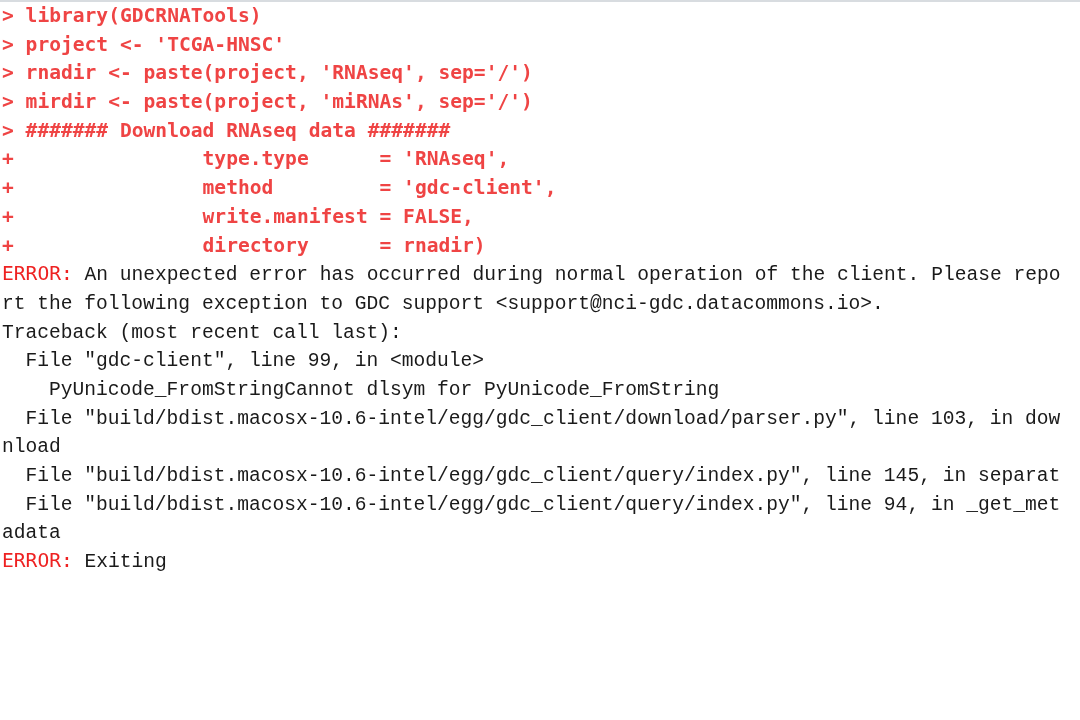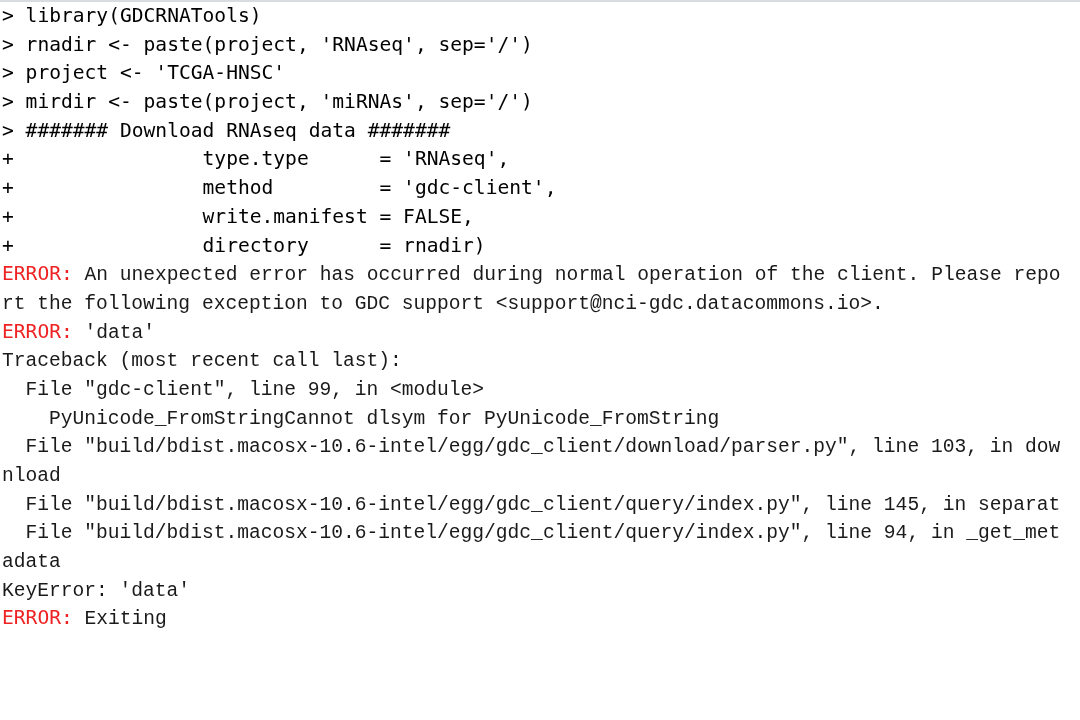"> library(GDCRNATools)" .c-blue { color: #000000 -> #ef4444; font-weight: none -> bold }
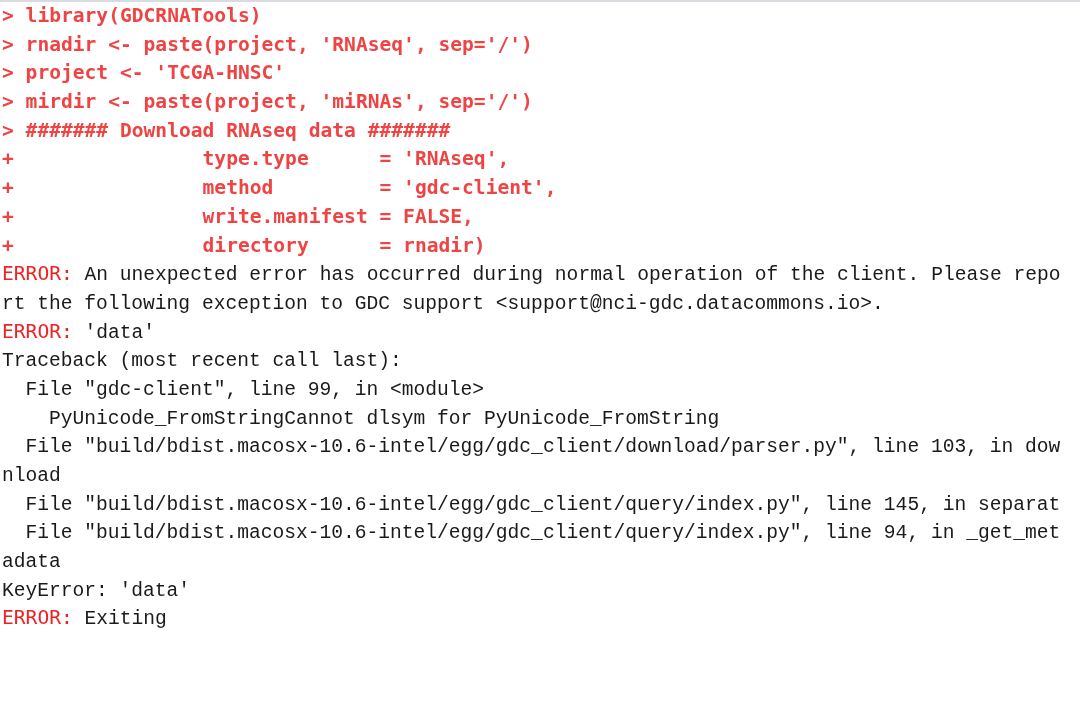"> rnadir <- paste(project, 'RNAseq'," div.line { order: before "> project <- 'TCGA-HNSC'" -> after "> project <- 'TCGA-HNSC'" }
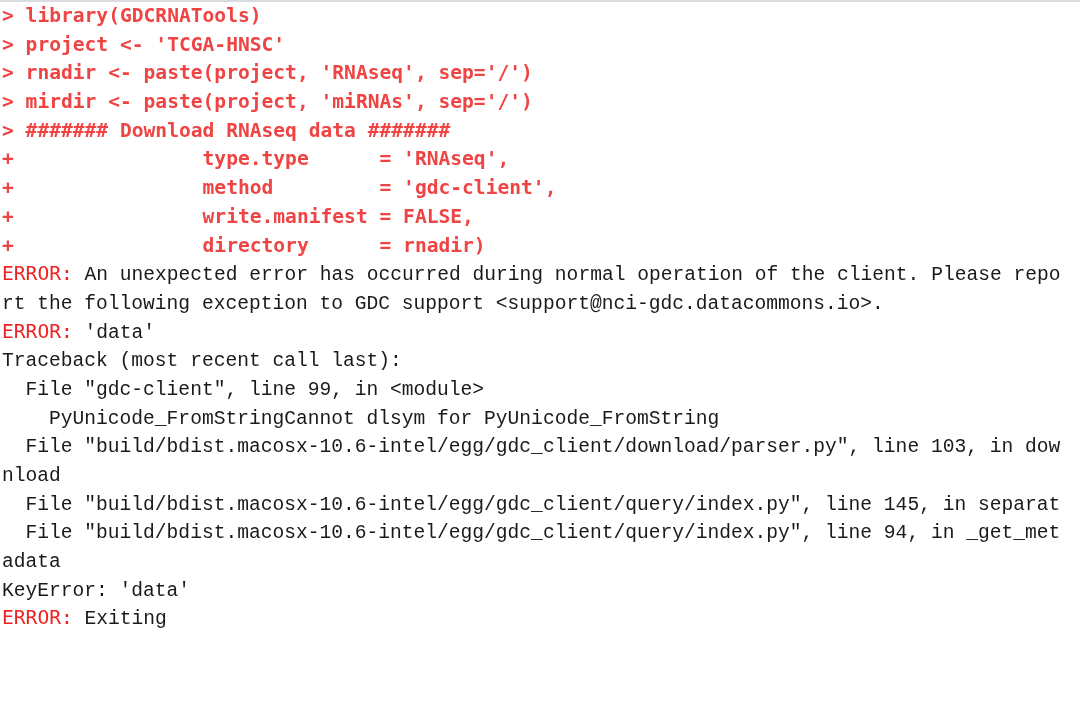"ERROR: 'data'" div.line { html: <div><span>ERROR:</span><span> 'data'</span></div> -> none }
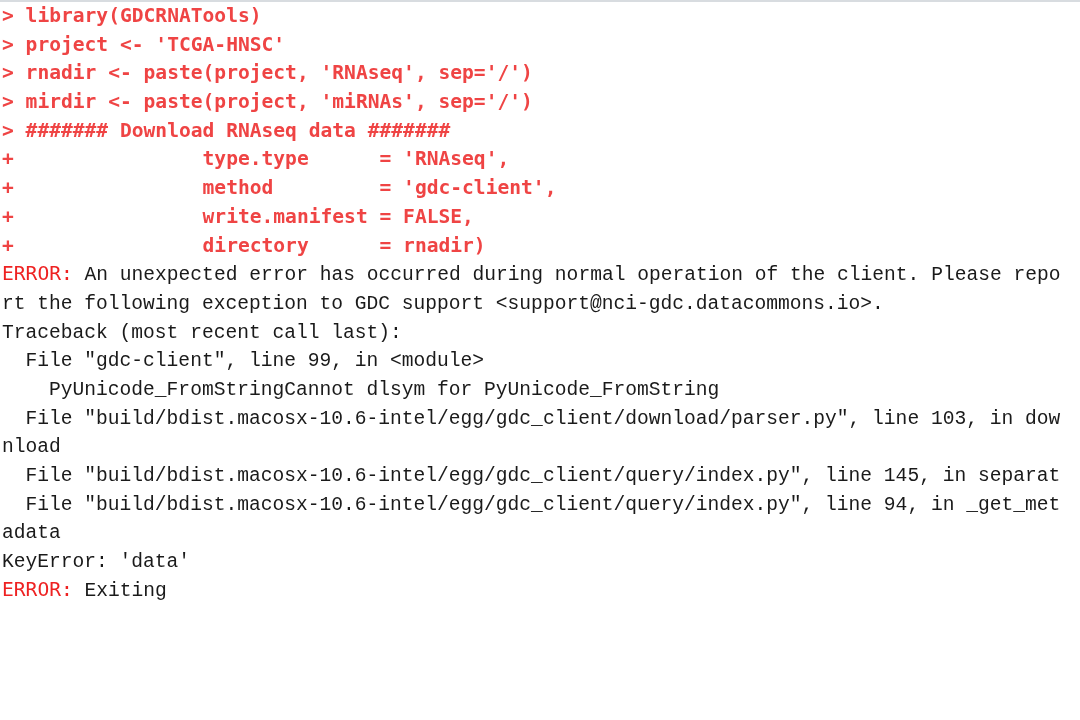"KeyError: 'data'" div.line { html: <div><span>KeyError: 'data'</span></div> -> none }
